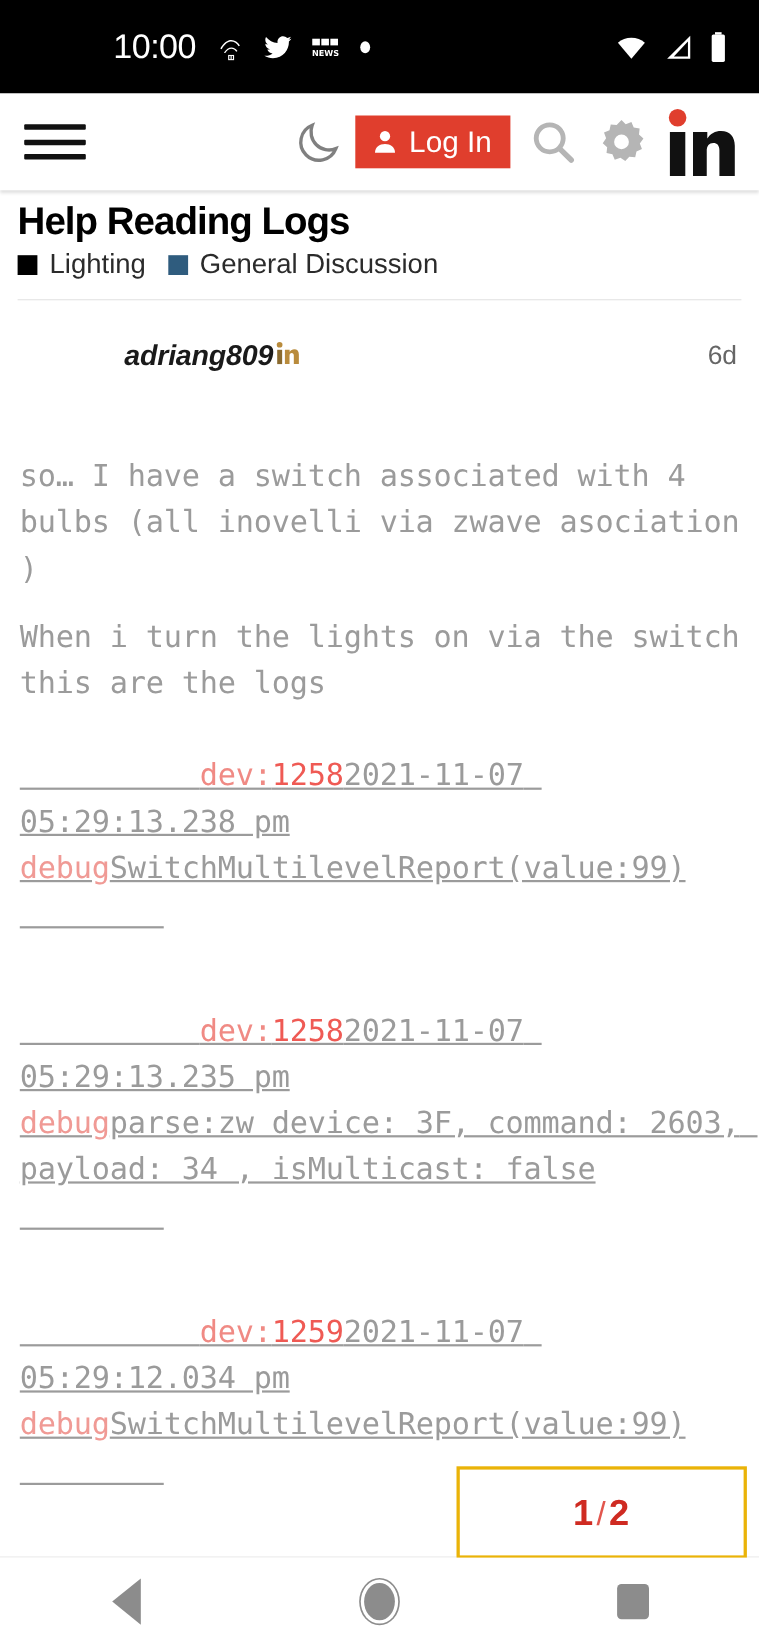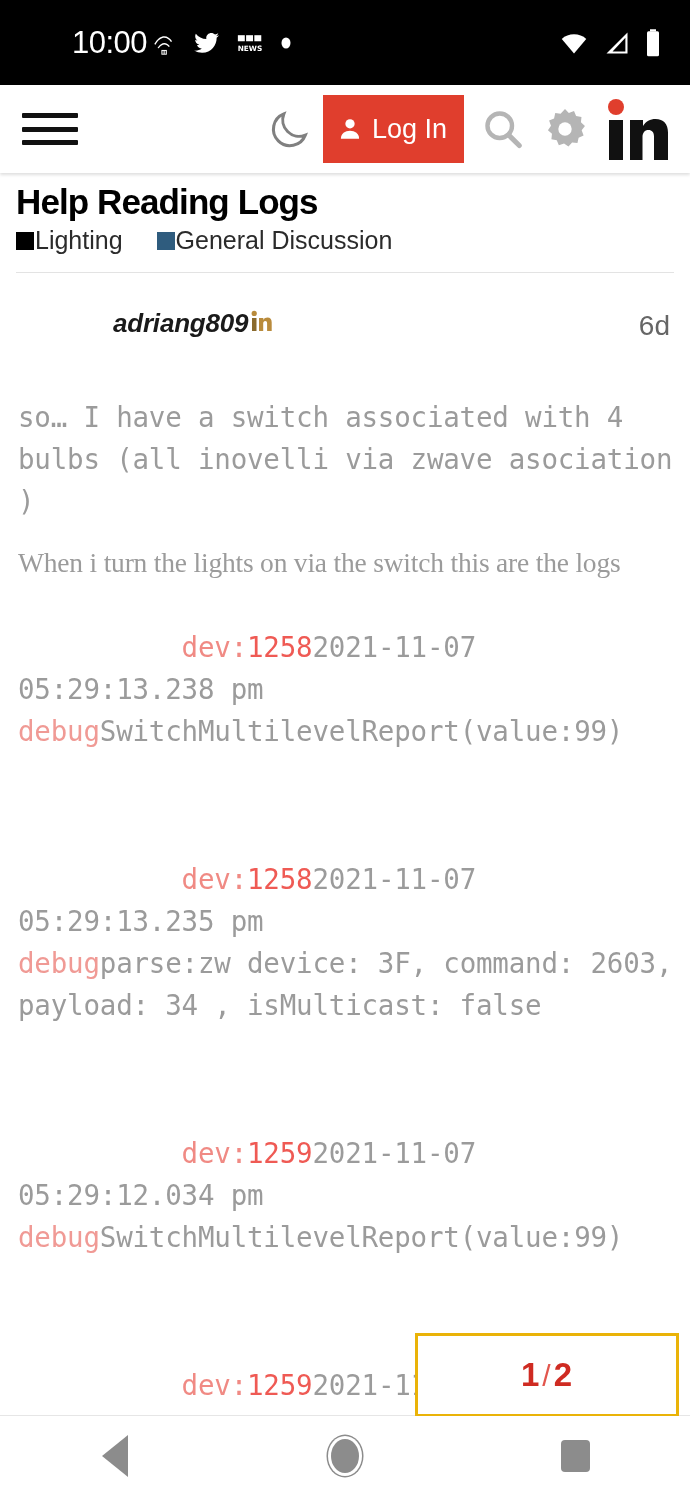"10:00" .status-left { gap: none -> 15px; margin-left: 72px -> 103px }
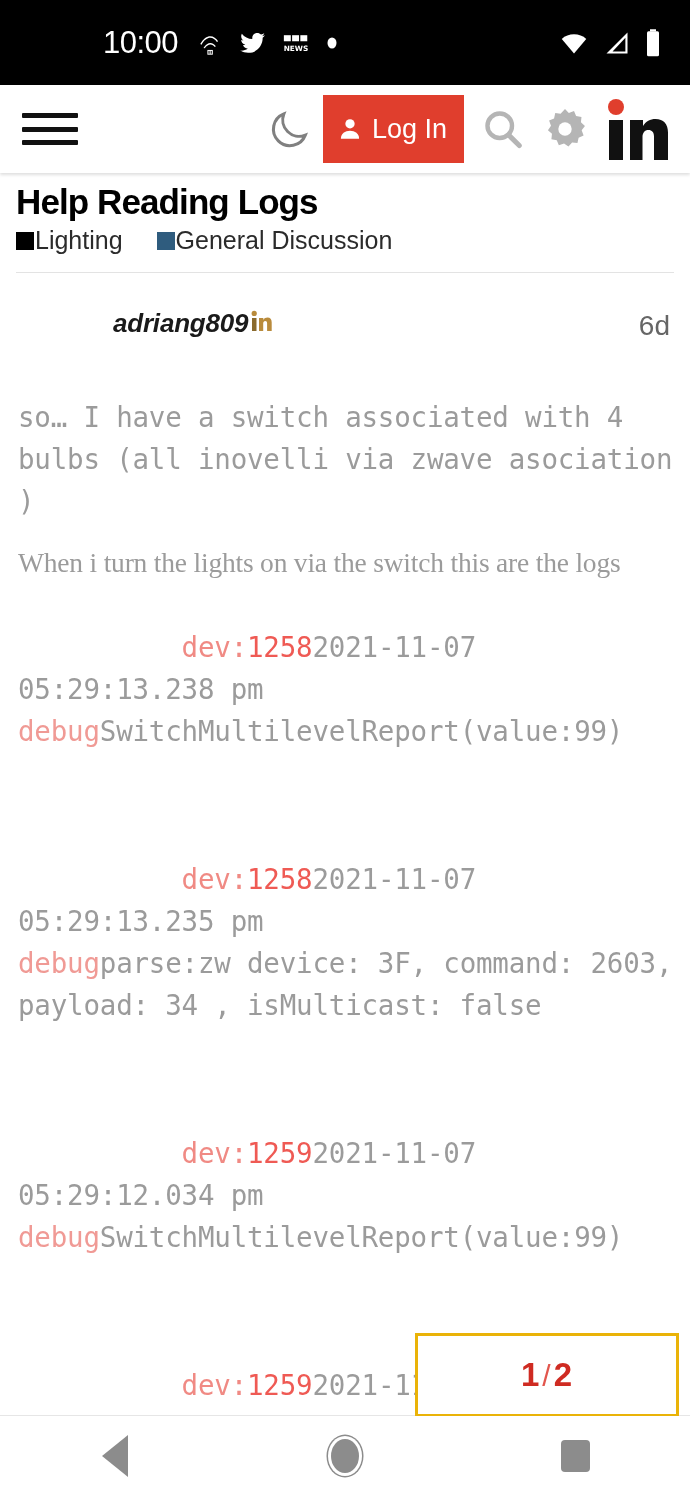"Log In" .login-btn { height: 68px -> 48px }
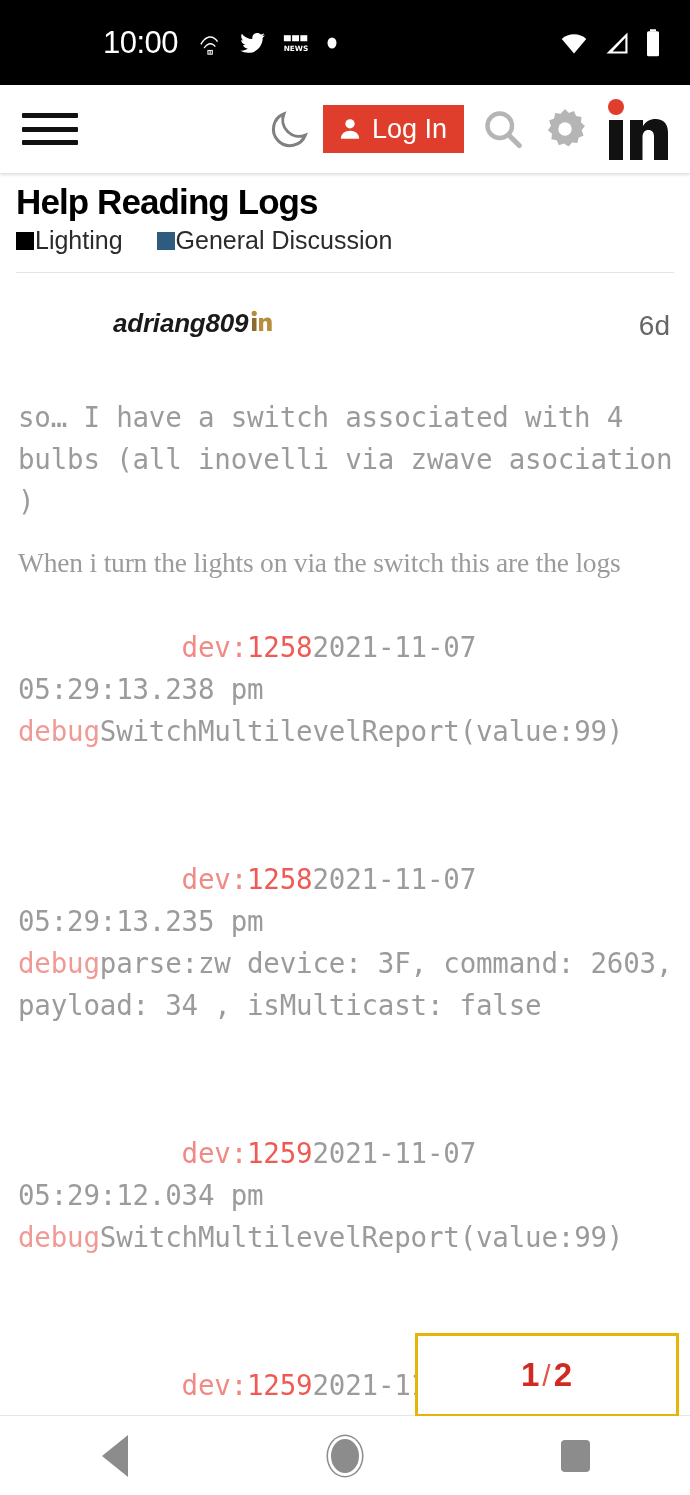"Lighting" .cat { gap: 1px -> 11px }
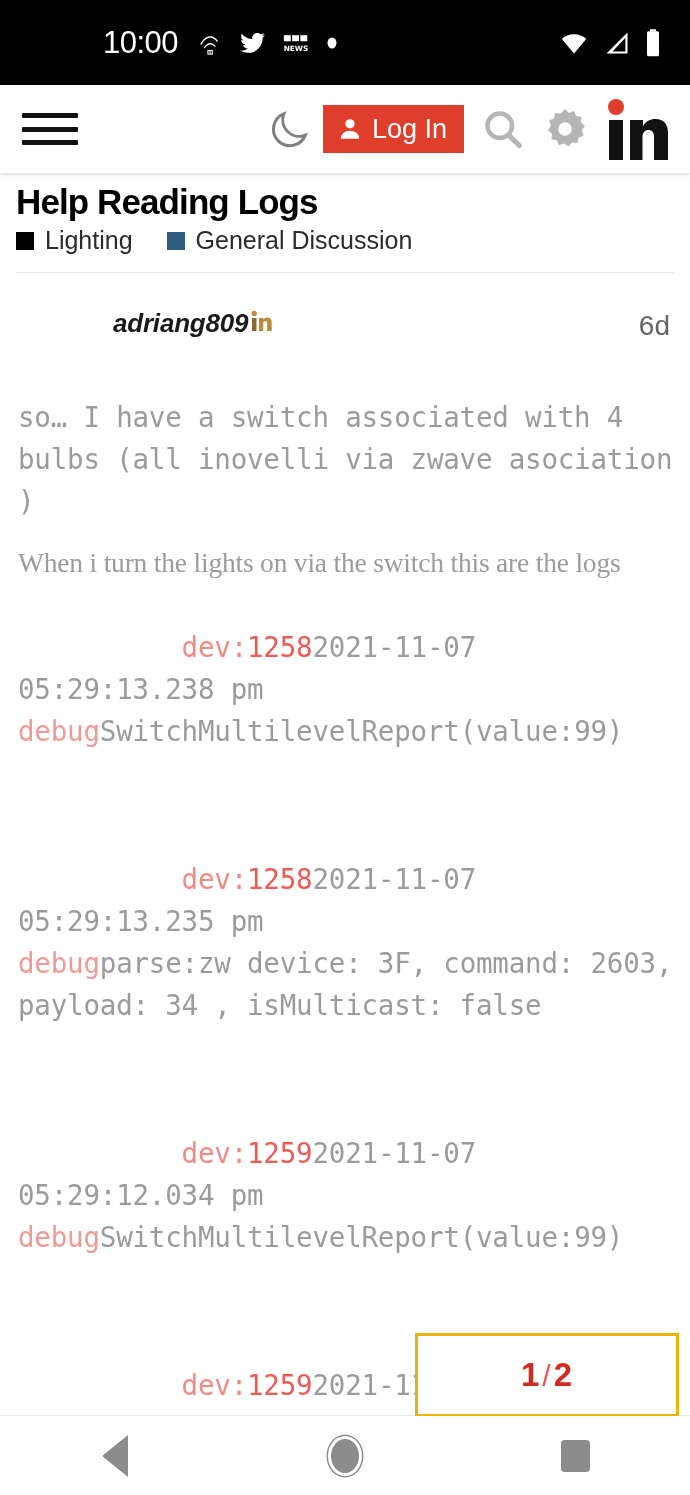"General Discussion" div.cat { margin-left: 24px -> 10px }
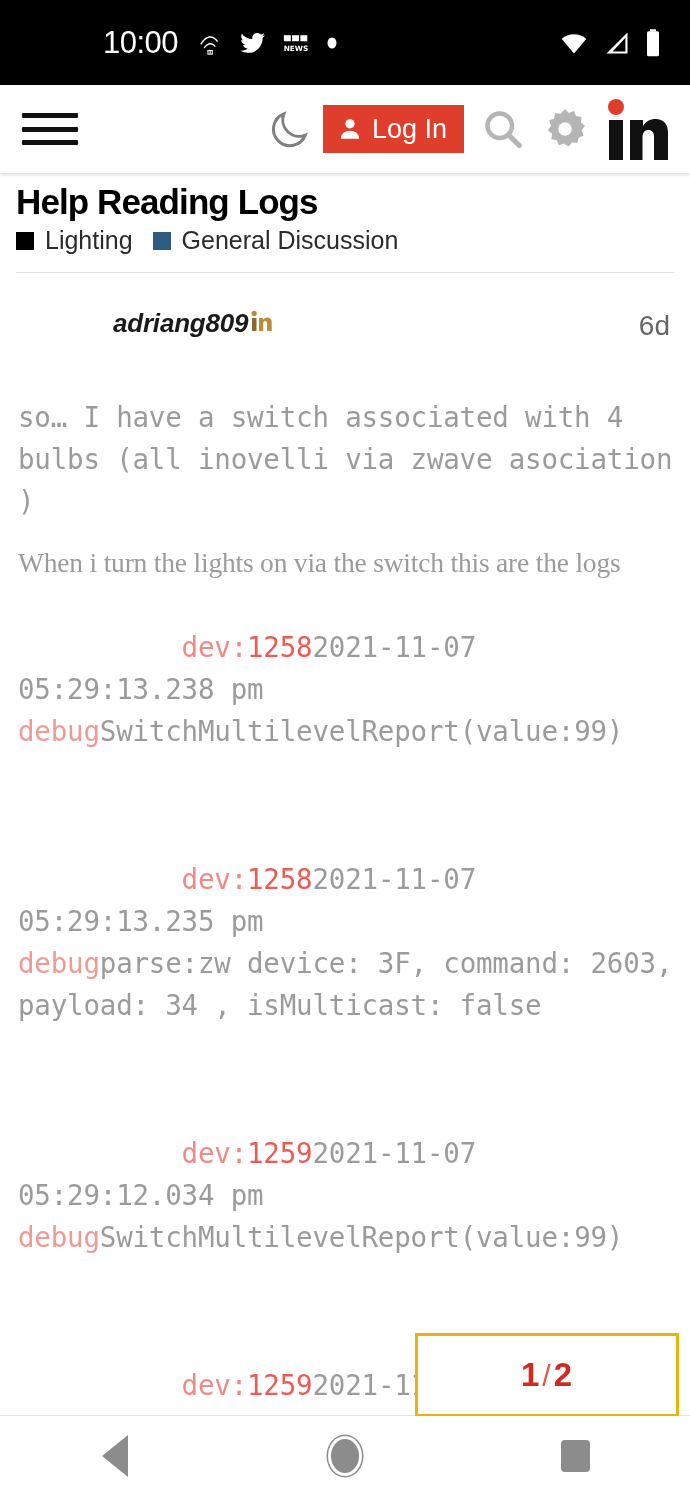"6d" .post-age { font-size: 28px -> 24px }
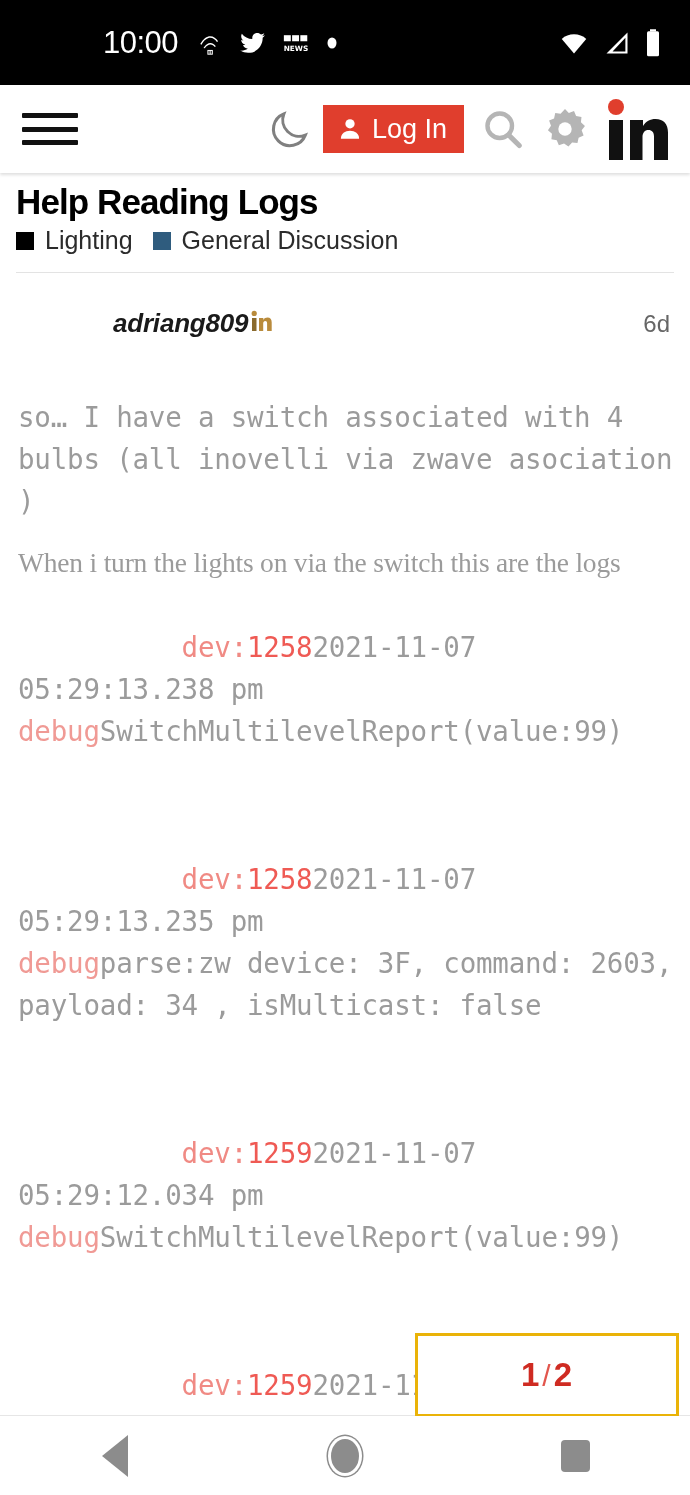"so… I have a switch" .para { margin: 0 0 20px 0 -> 16px 0 20px 0 }
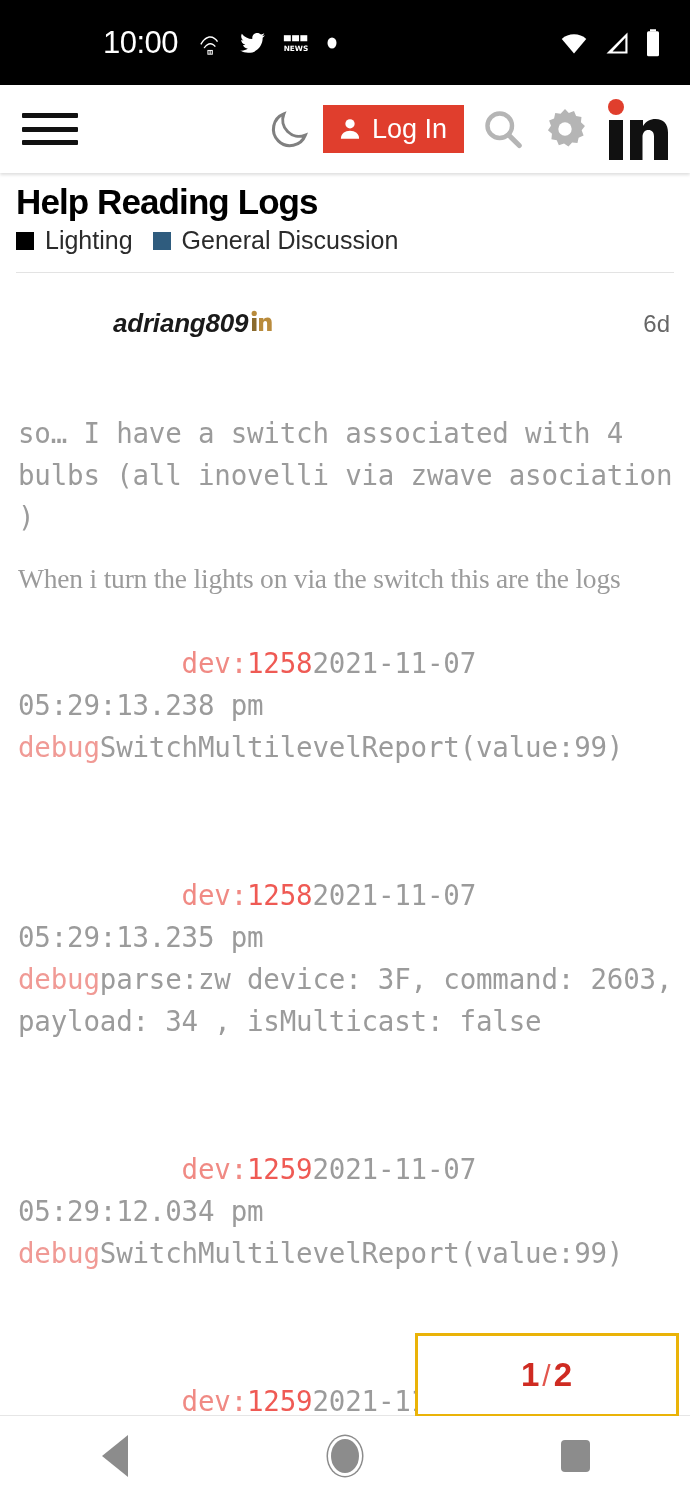"When i turn the lights" .para.tight { font-family: Liberation Serif, serif -> none }
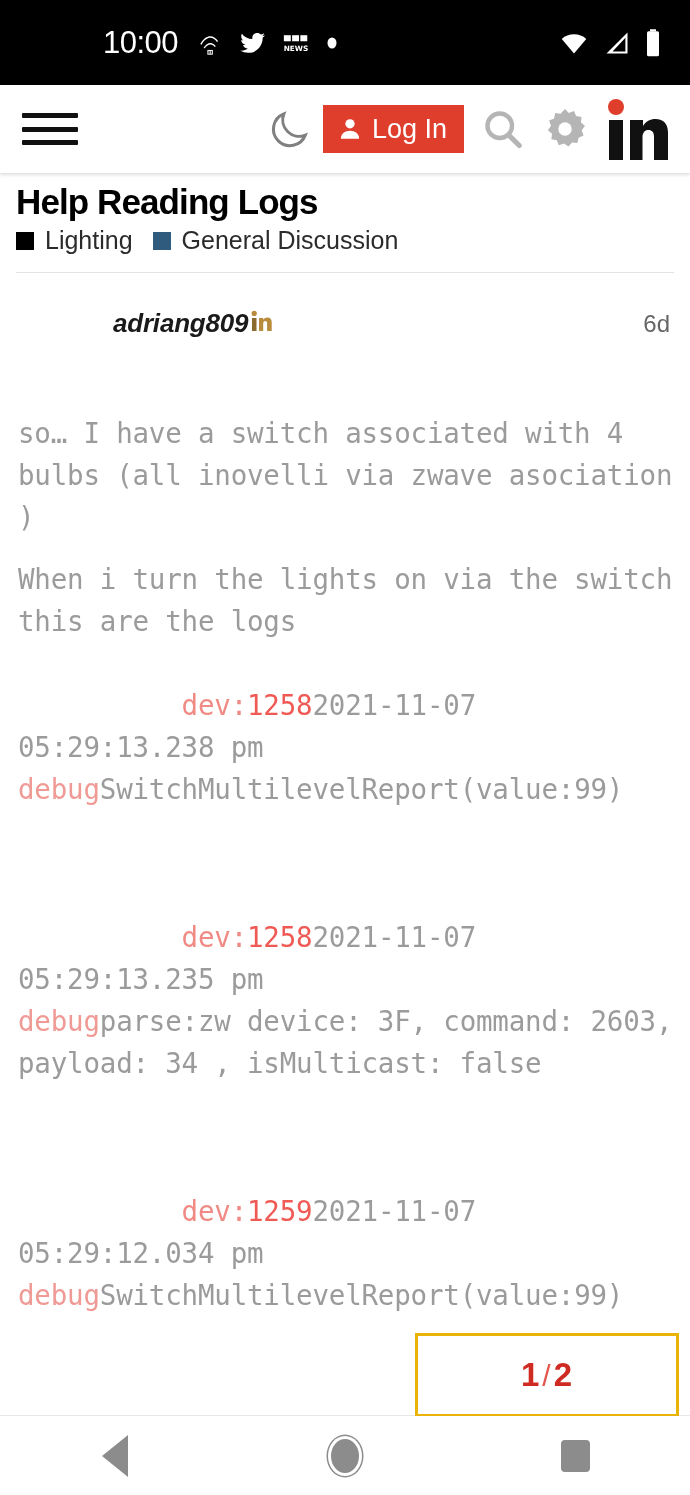"dev:12582021-11-07 05:29:13.238 pm" .logblock { text-decoration: none -> underline }
